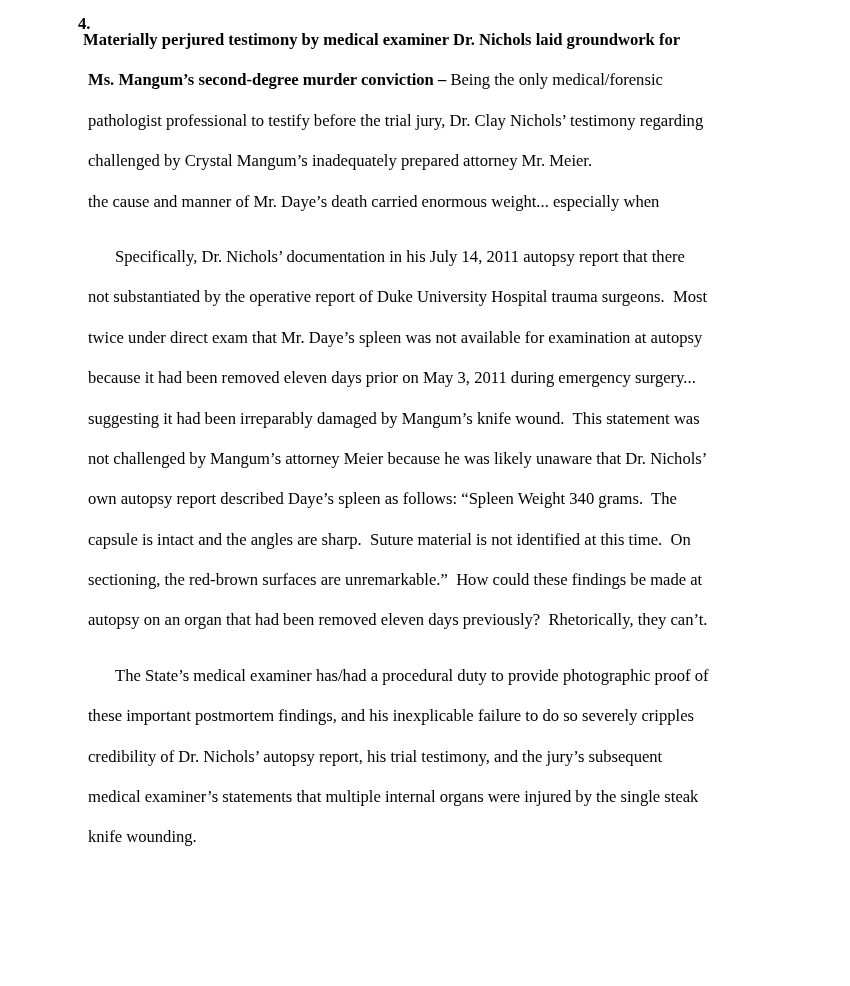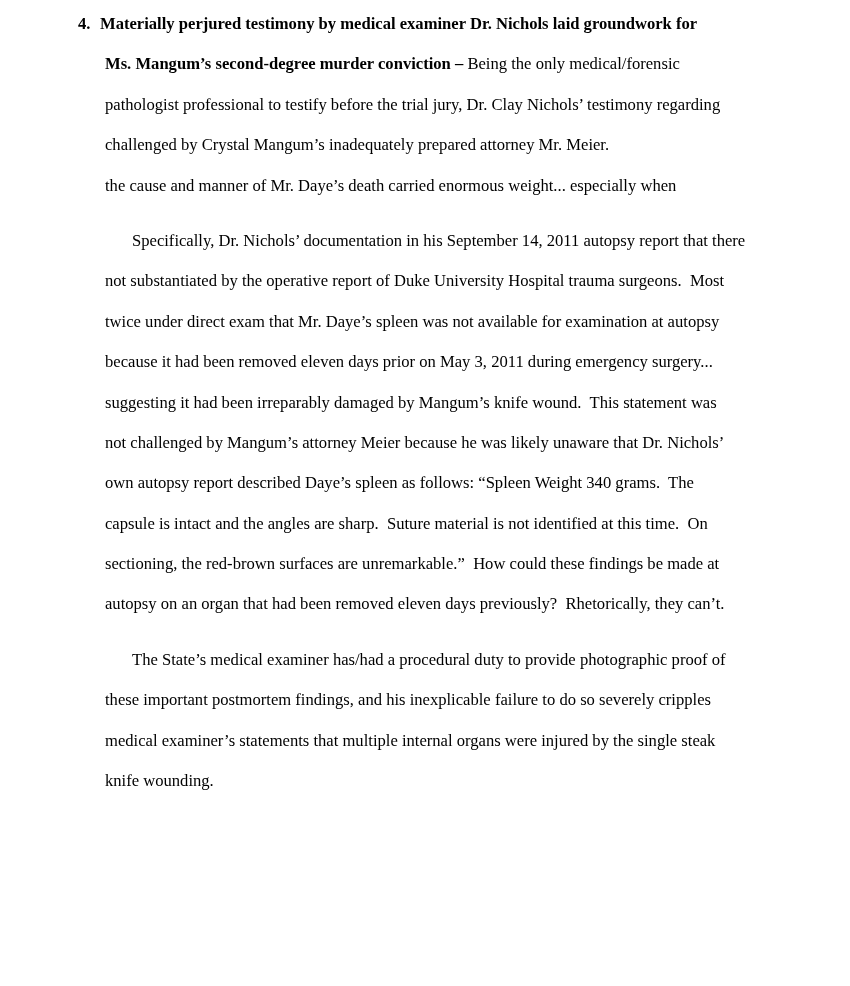"Materially perjured testimony by medical" .doc { left: 105px -> 88px; padding-top: 4px -> 20px }
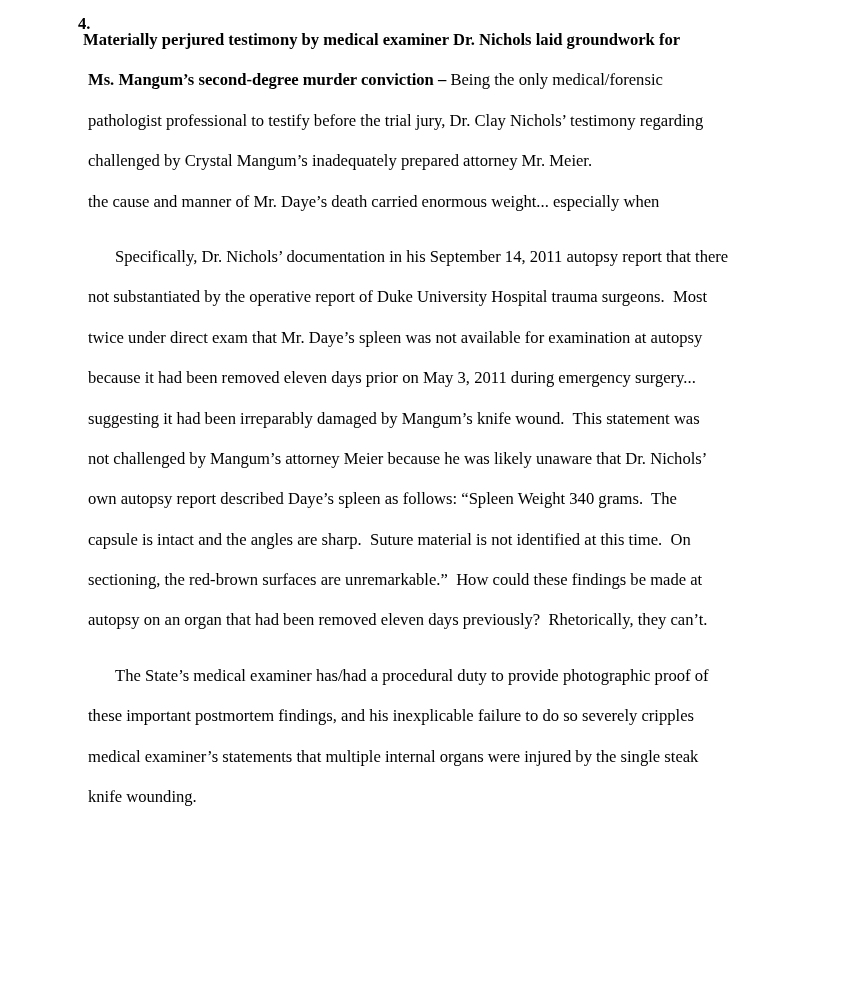"Specifically, Dr. Nichols’ documentation" span.r { text: September -> July }
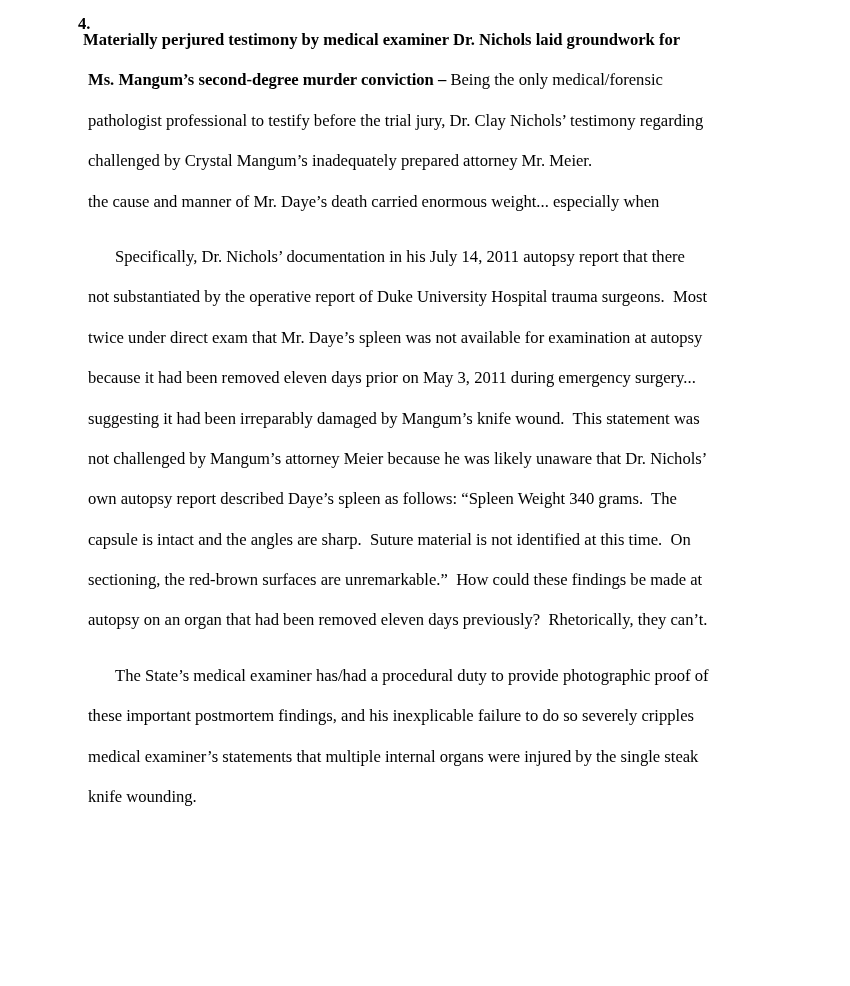"credibility of Dr. Nichols’ autopsy" div.line { html: none -> <div><span>credibility of Dr. Nichols’ autopsy report, his trial testimony, and the jury’s subsequent</span></div> }
